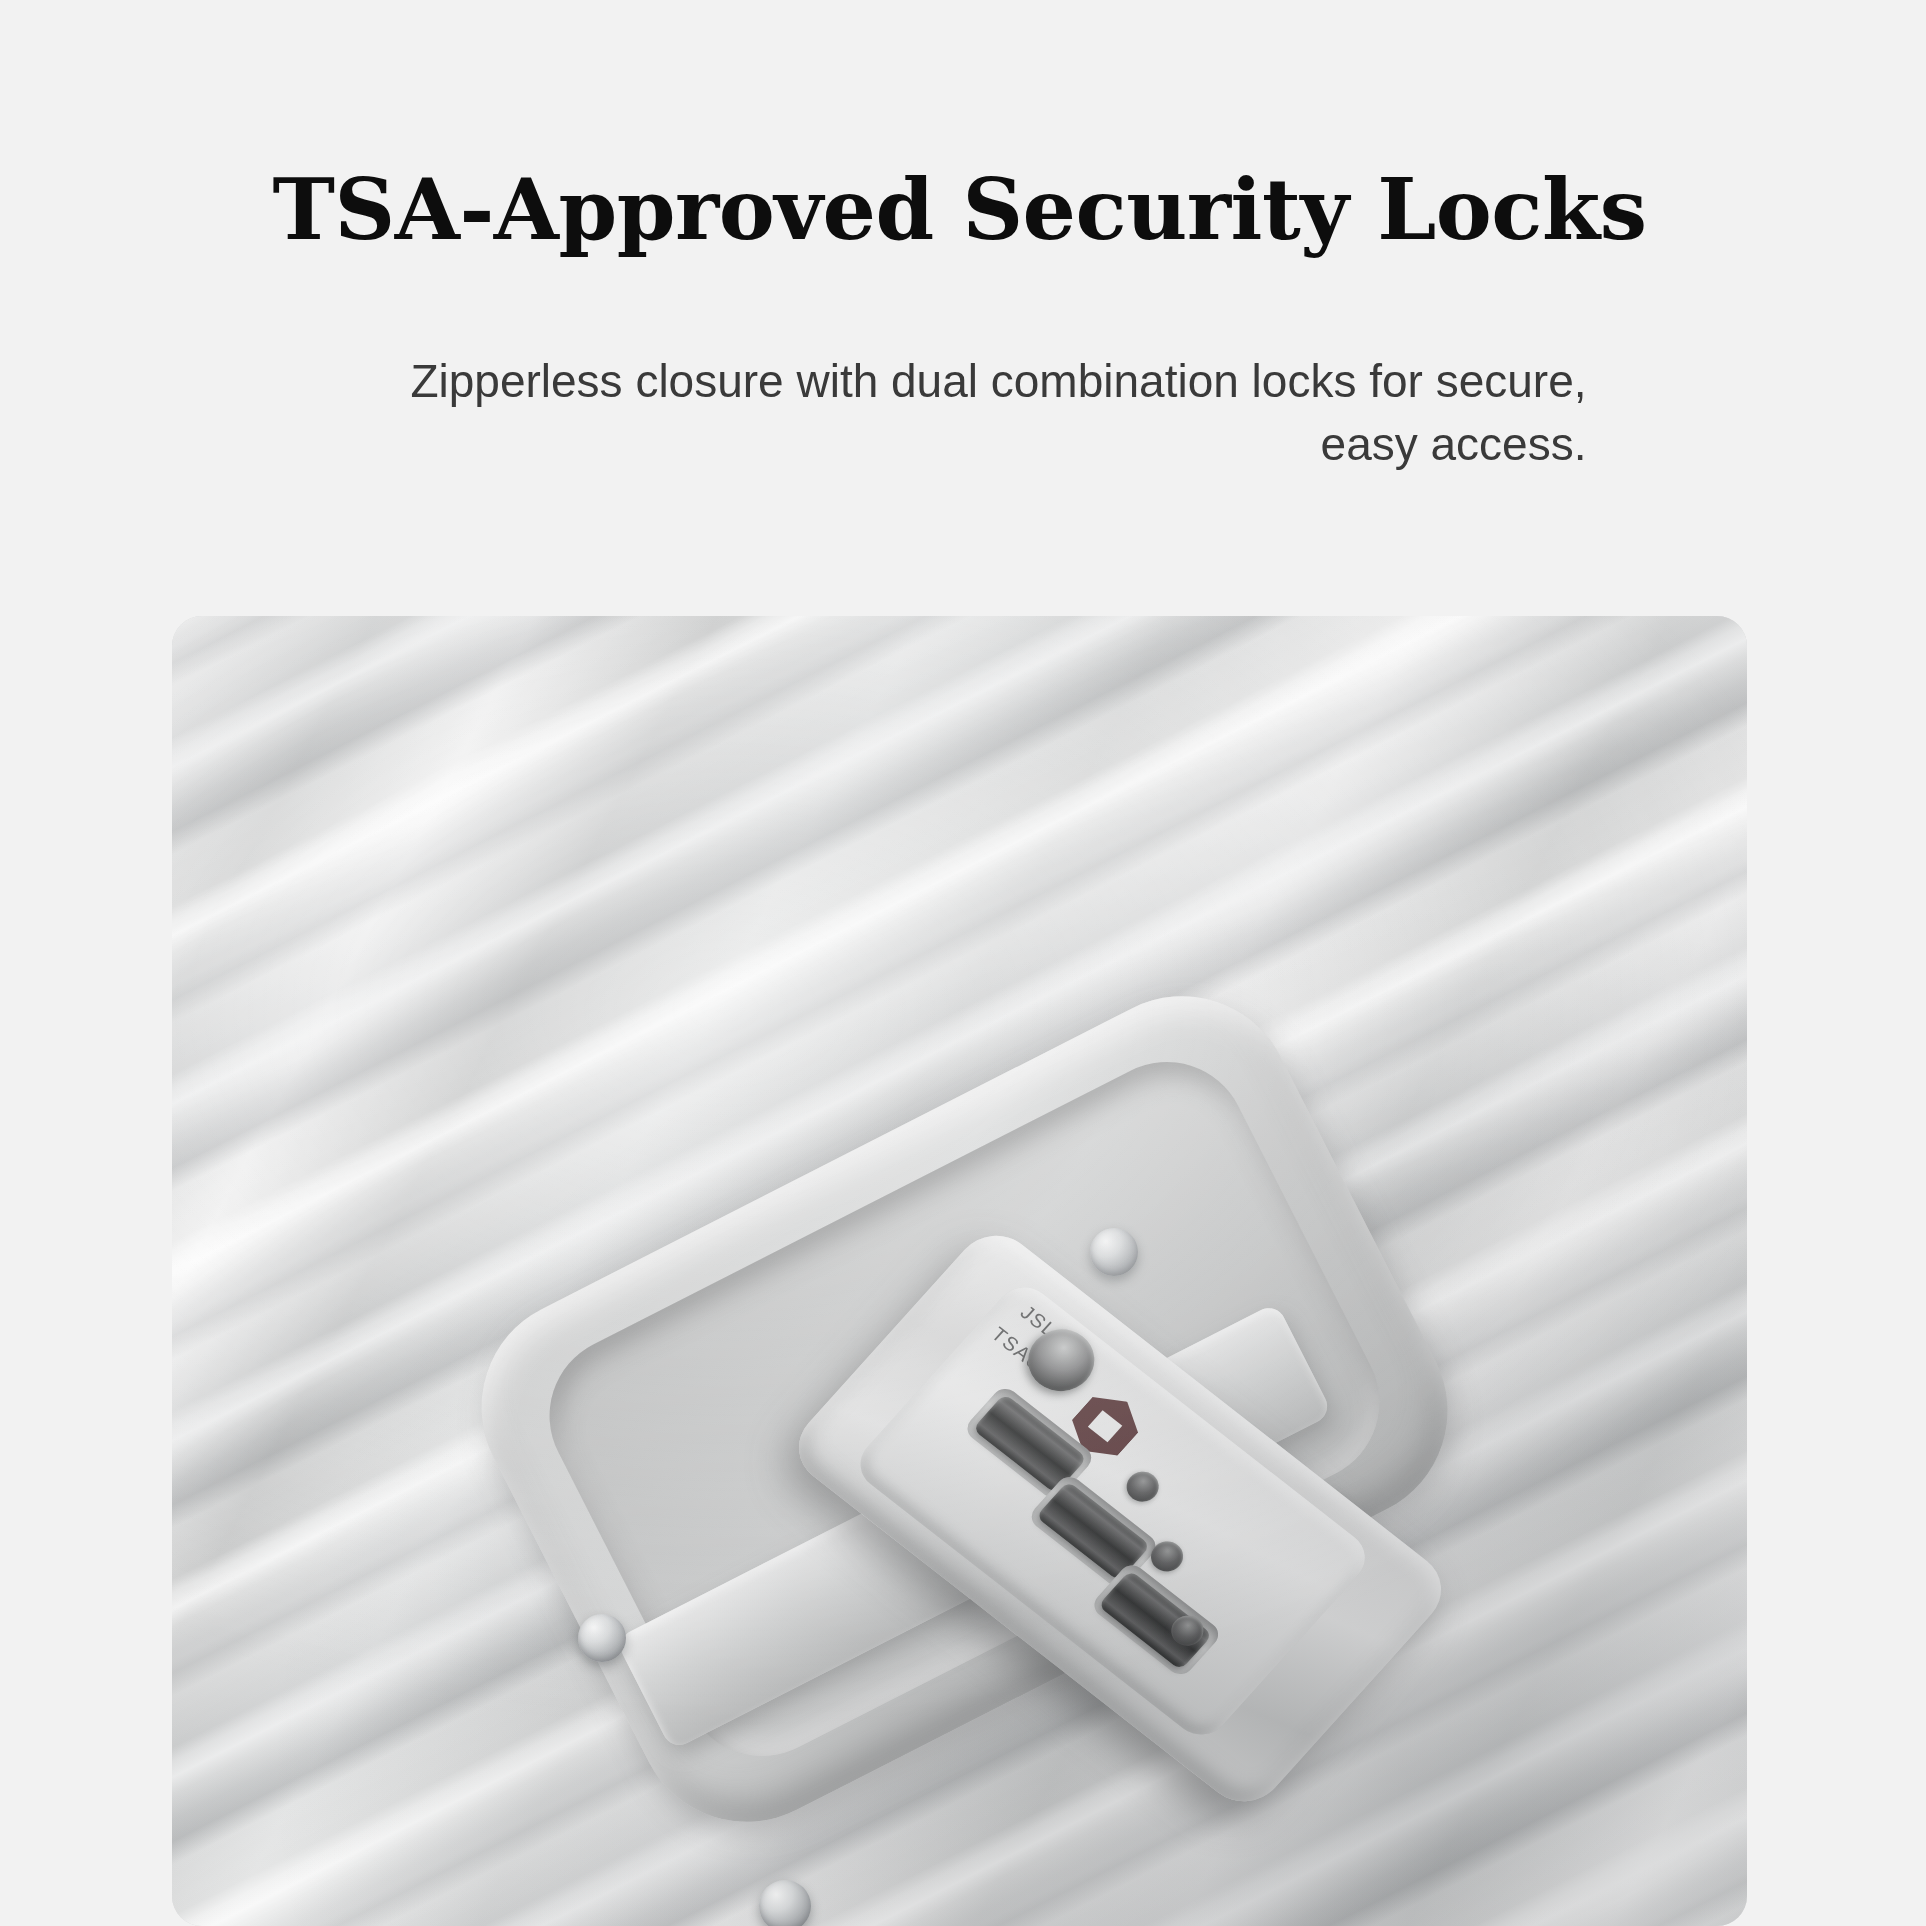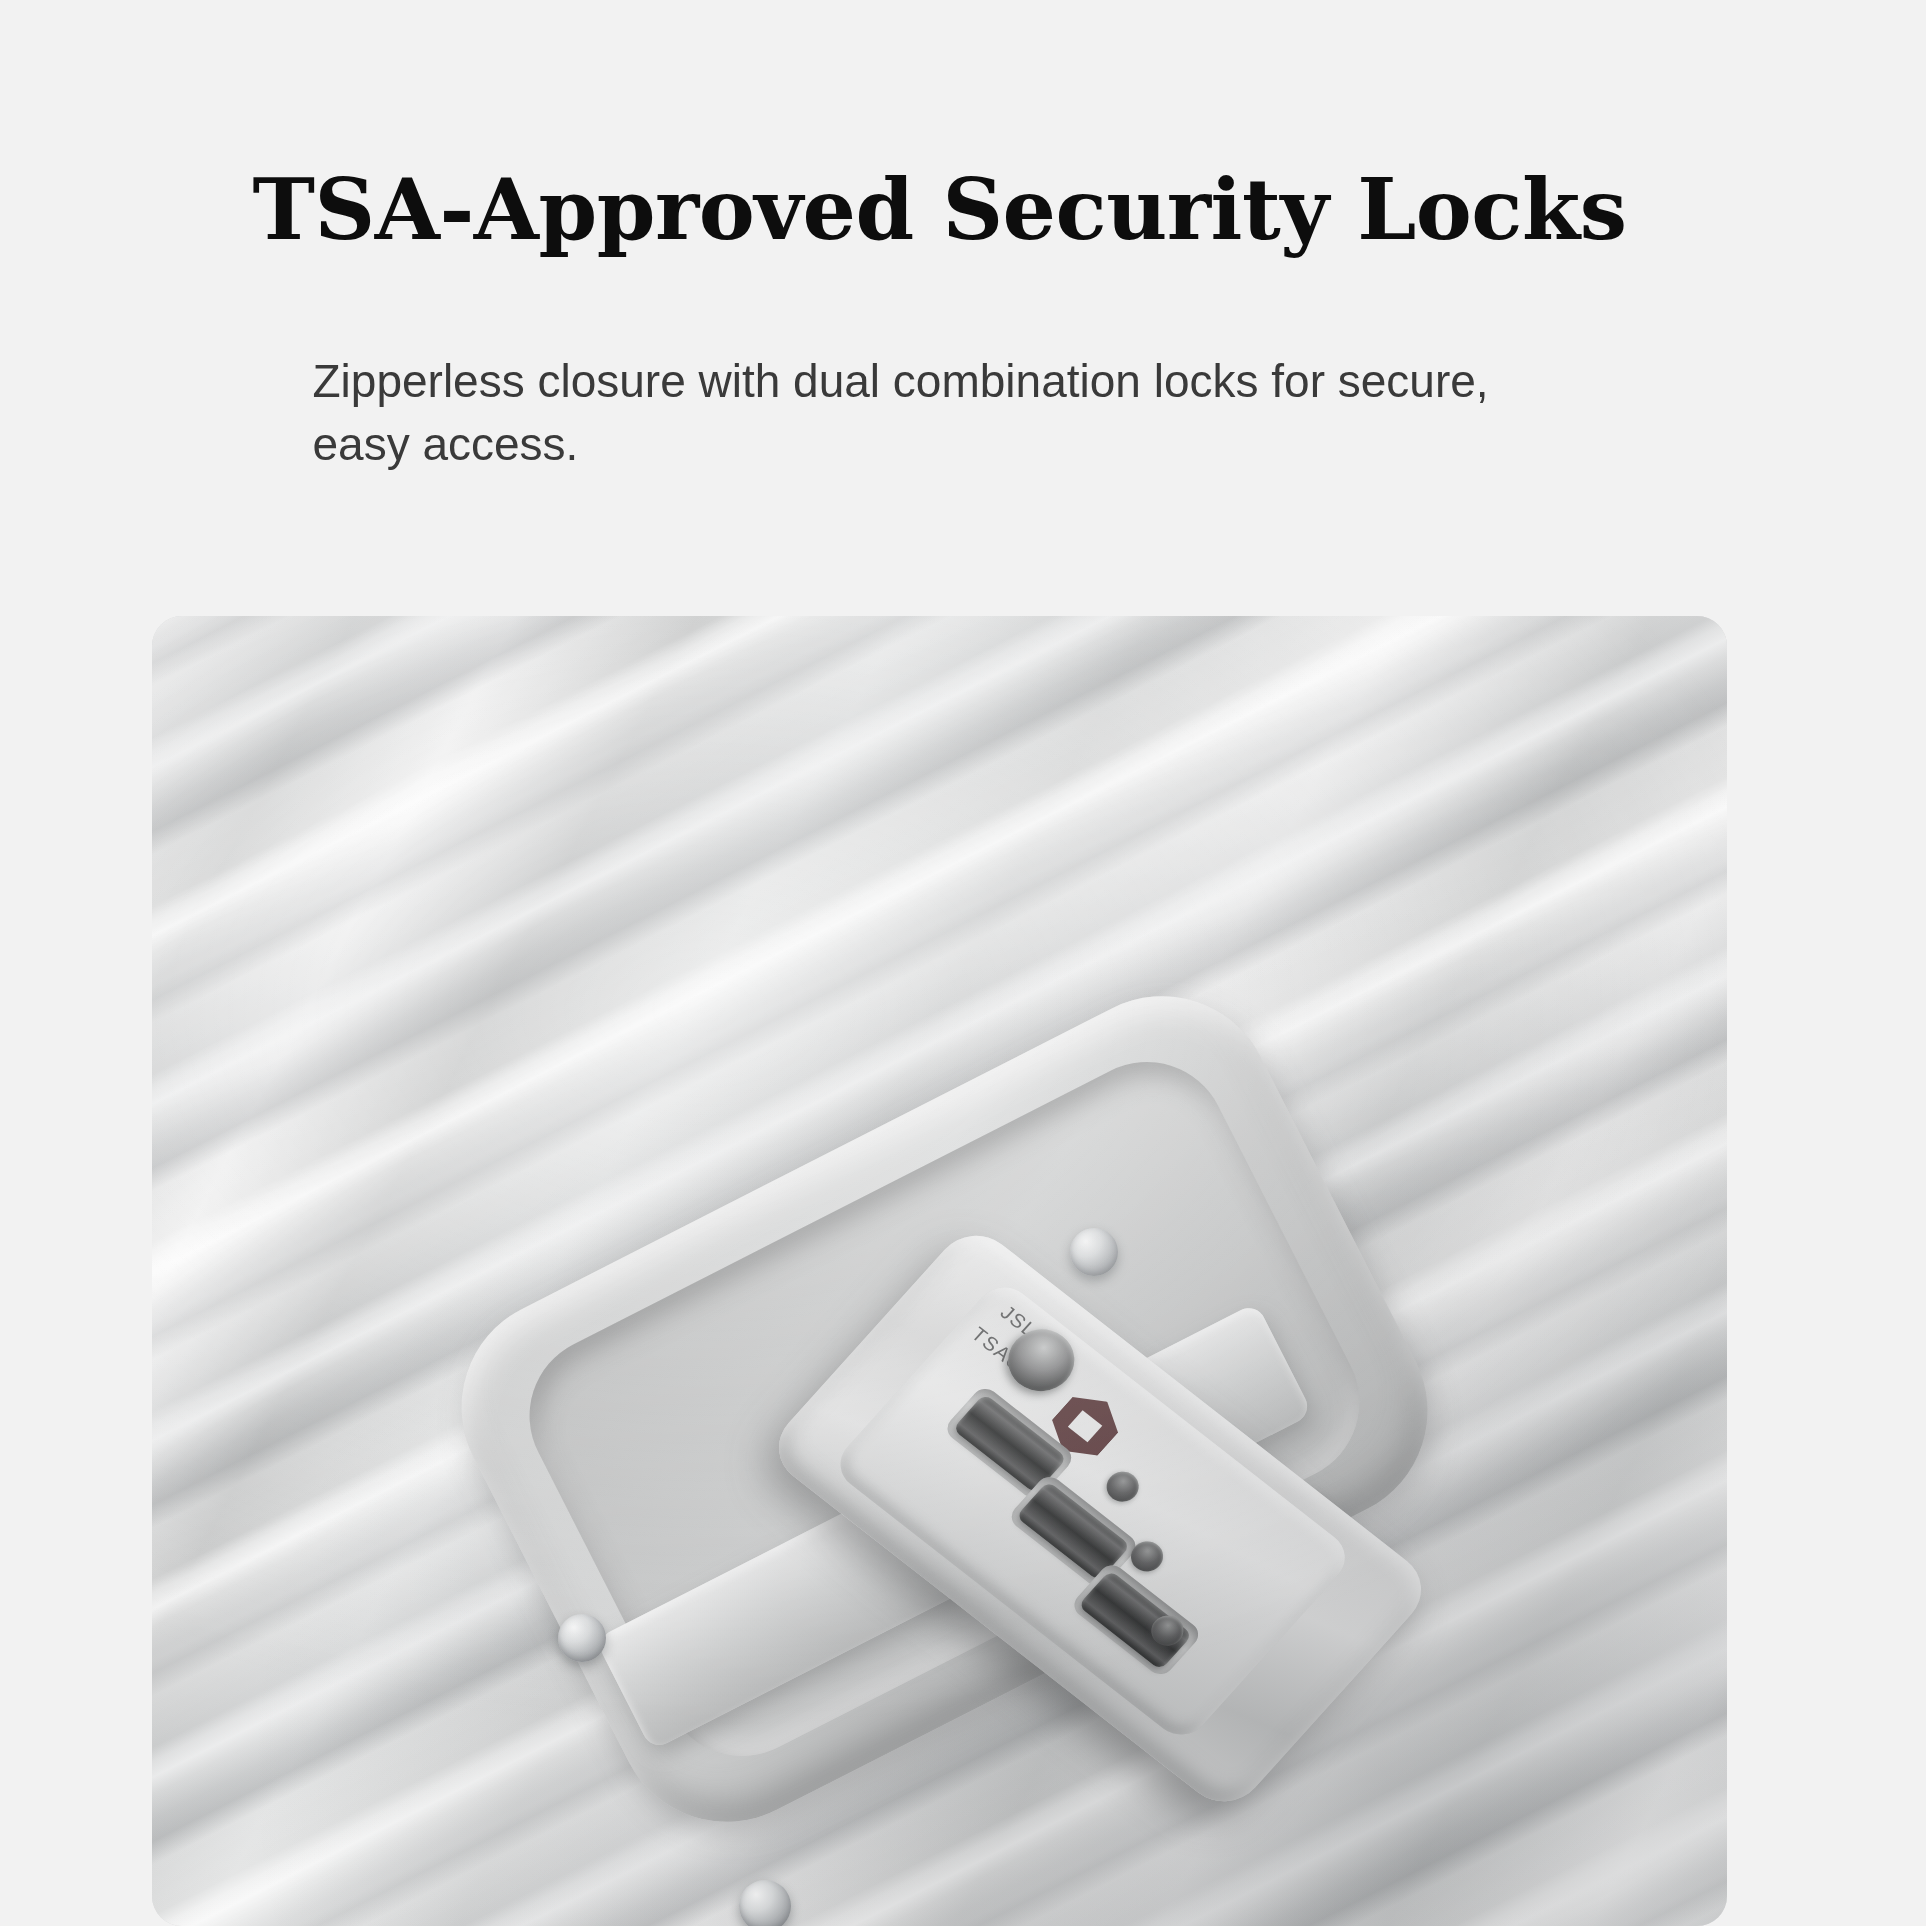"TSA-Approved Security Locks" .page { margin-left: none -> 20px }
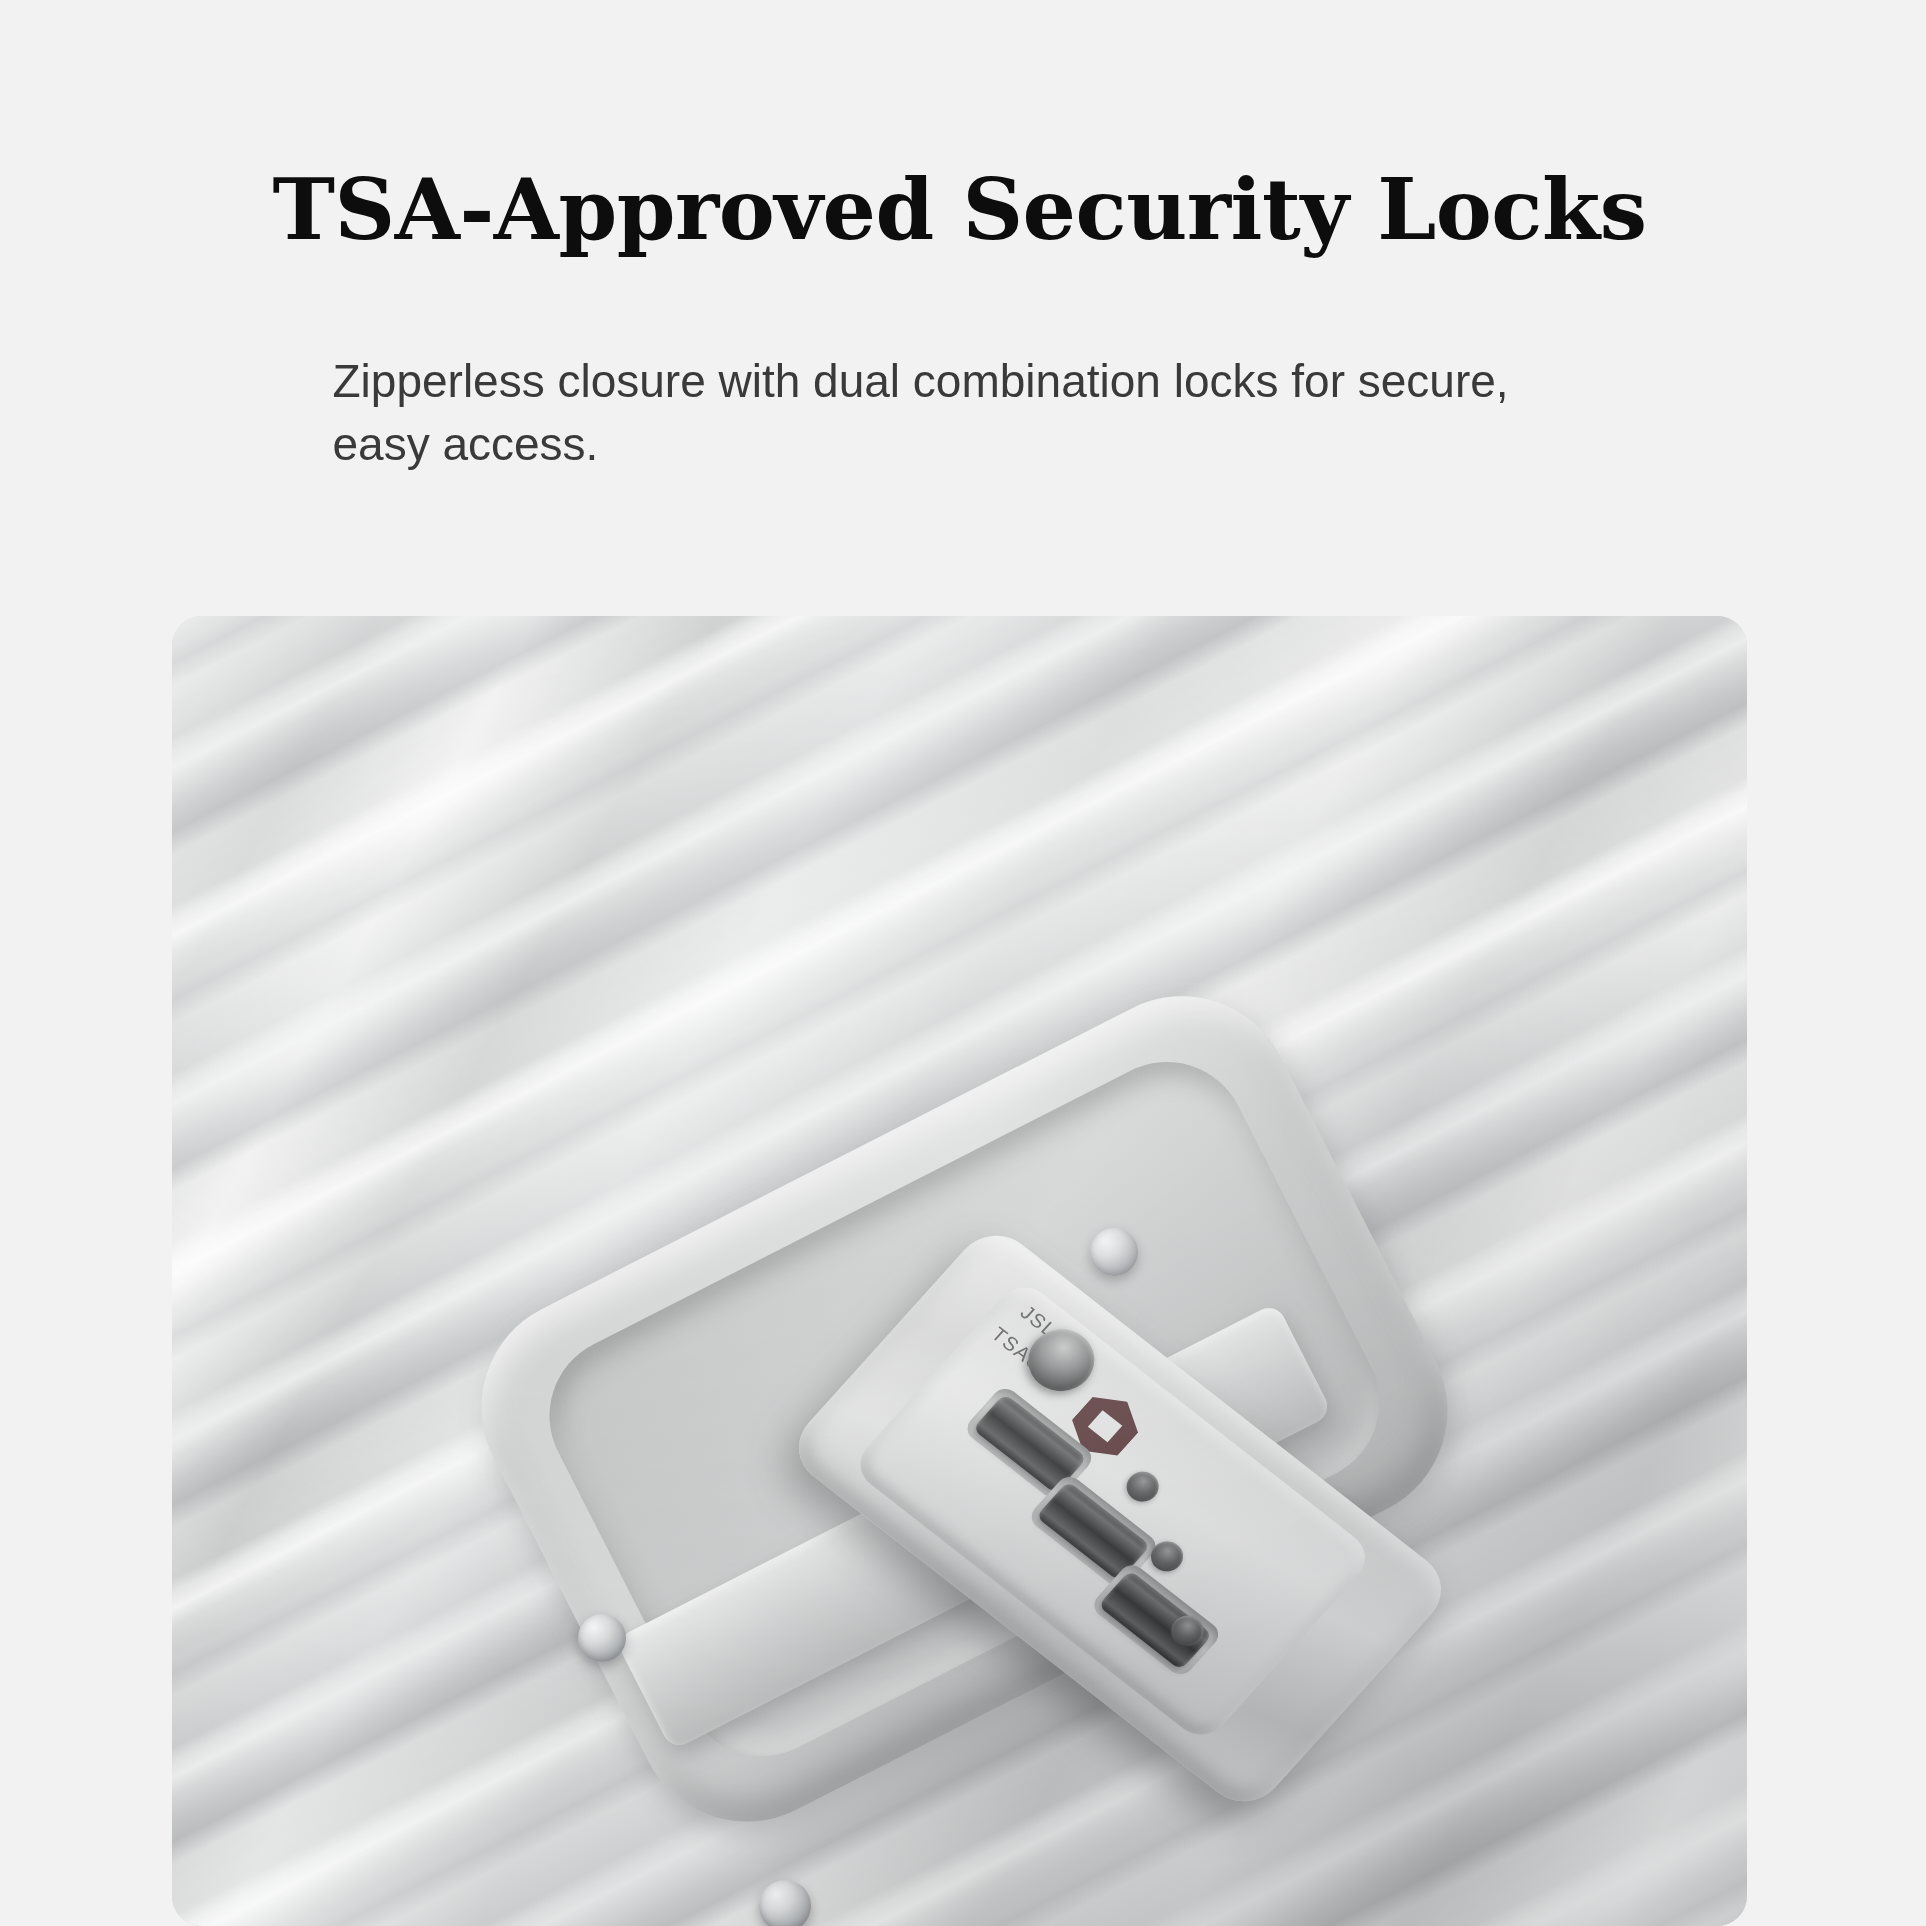"Zipperless closure with dual combination" .subhead { text-align: left -> right }
